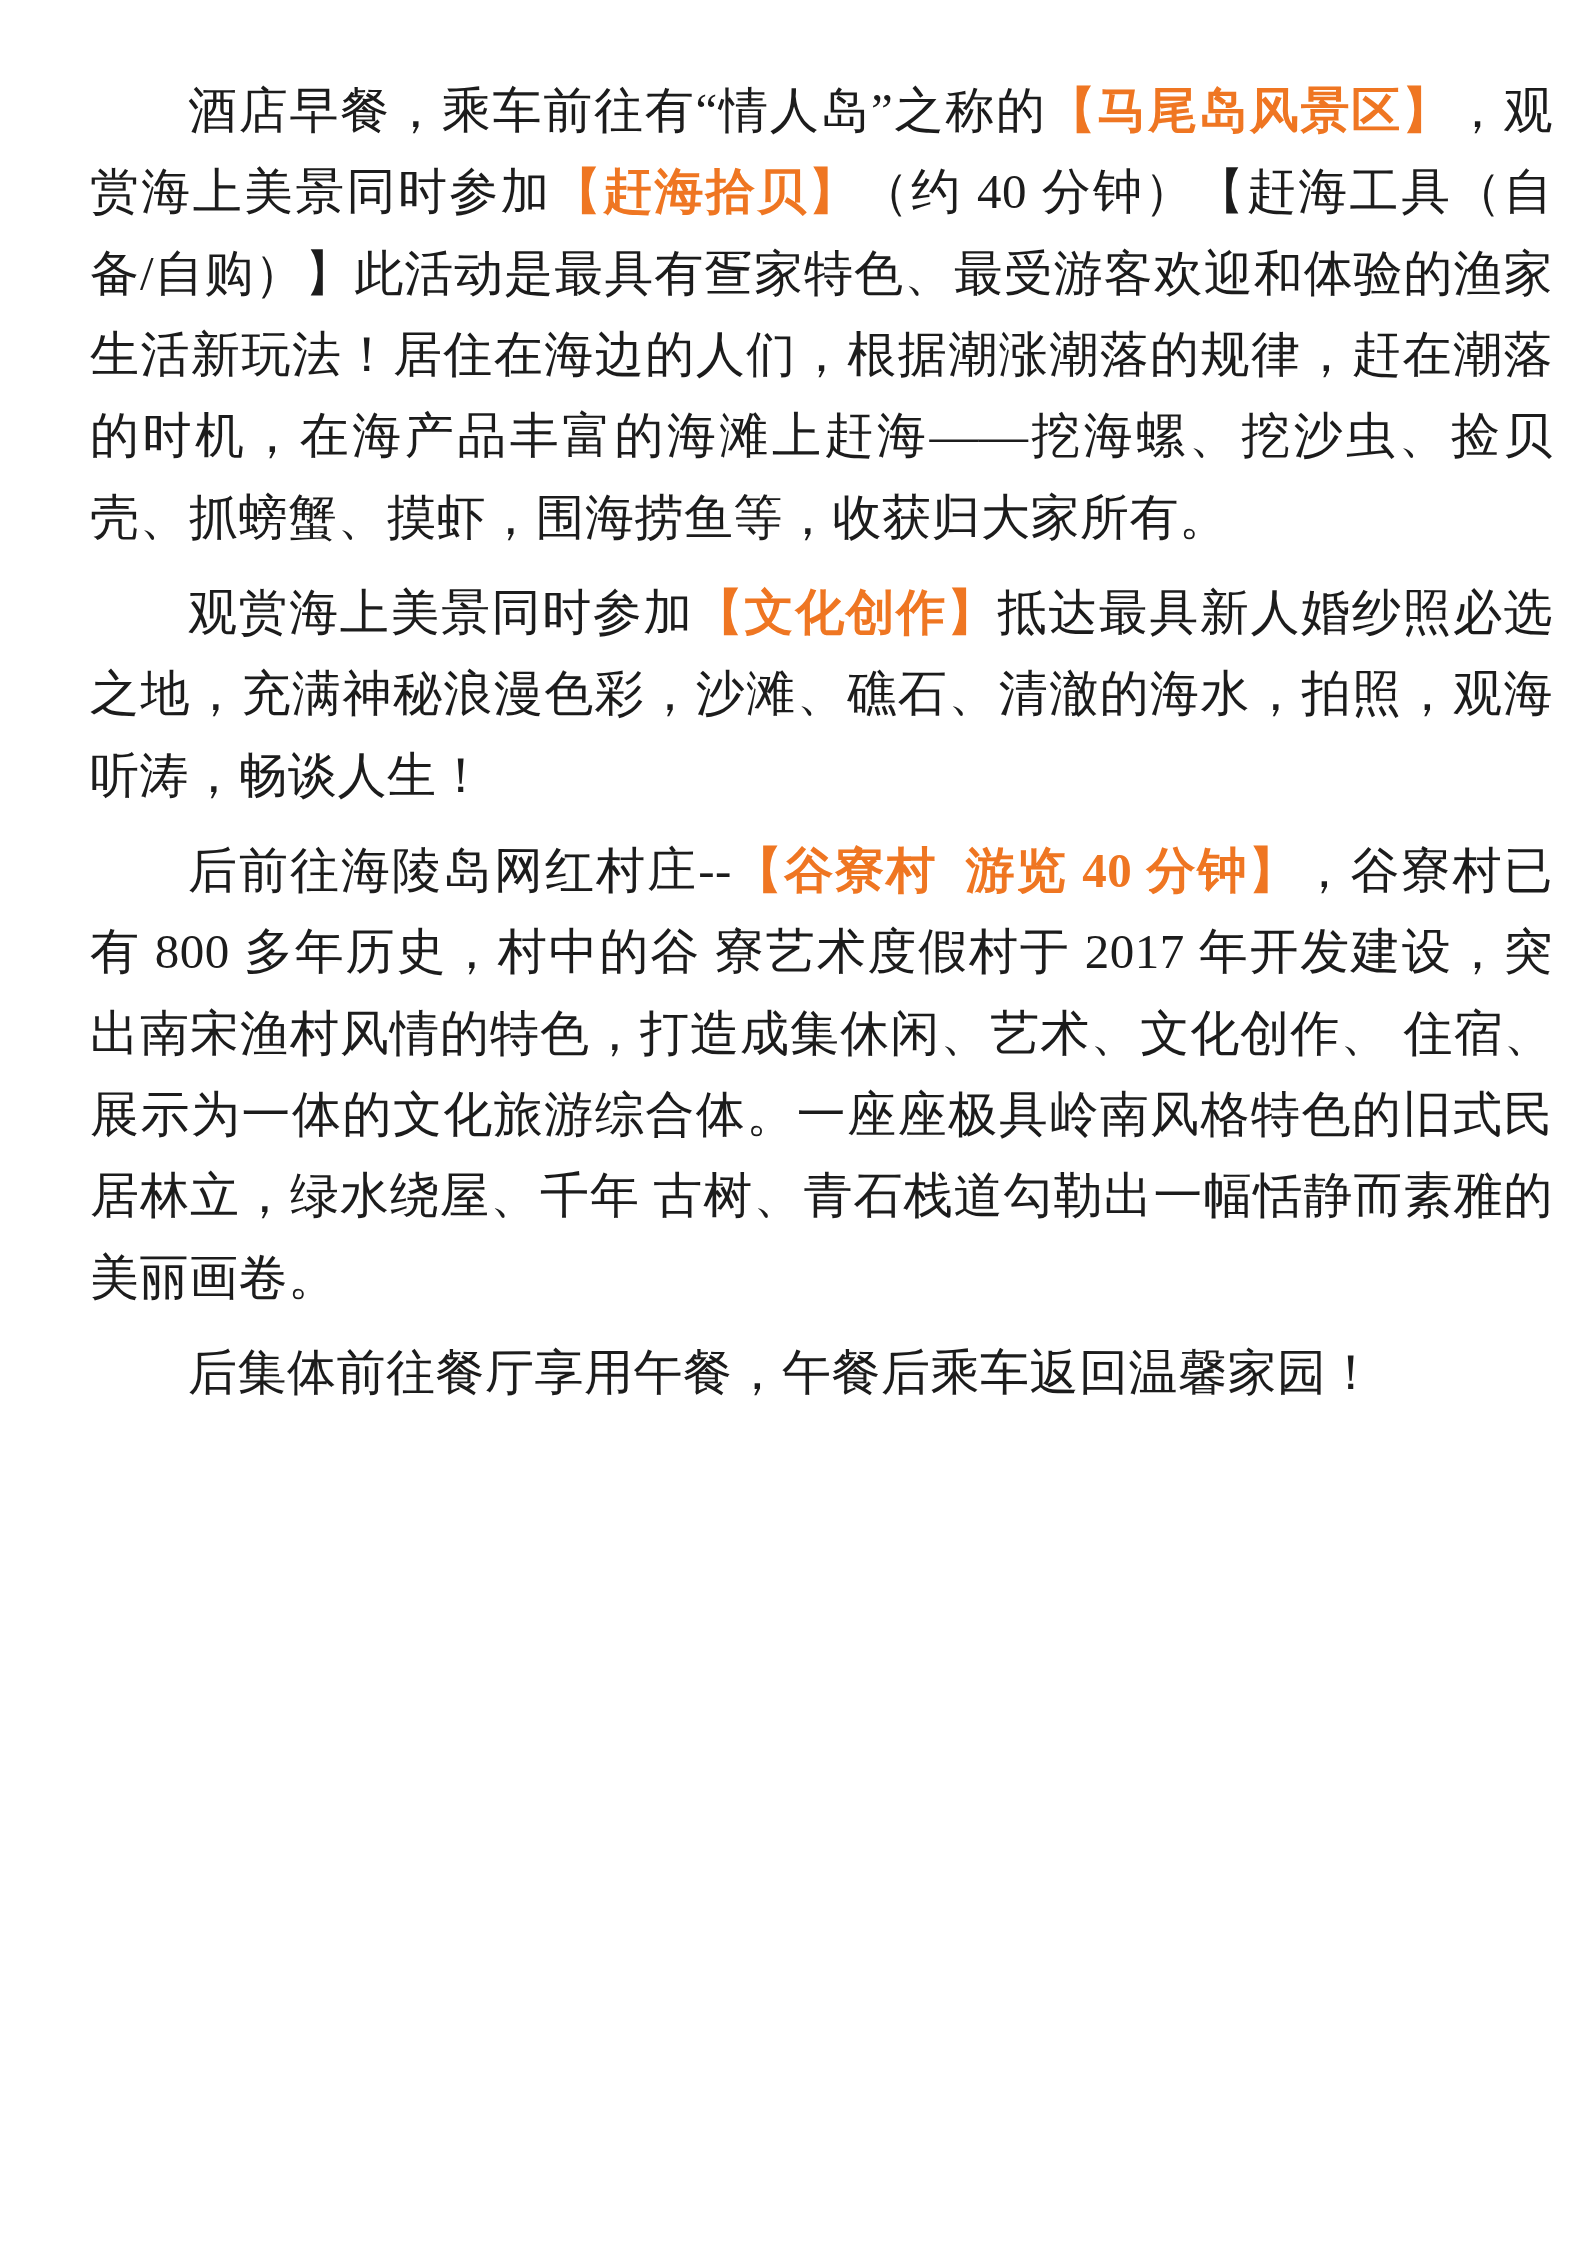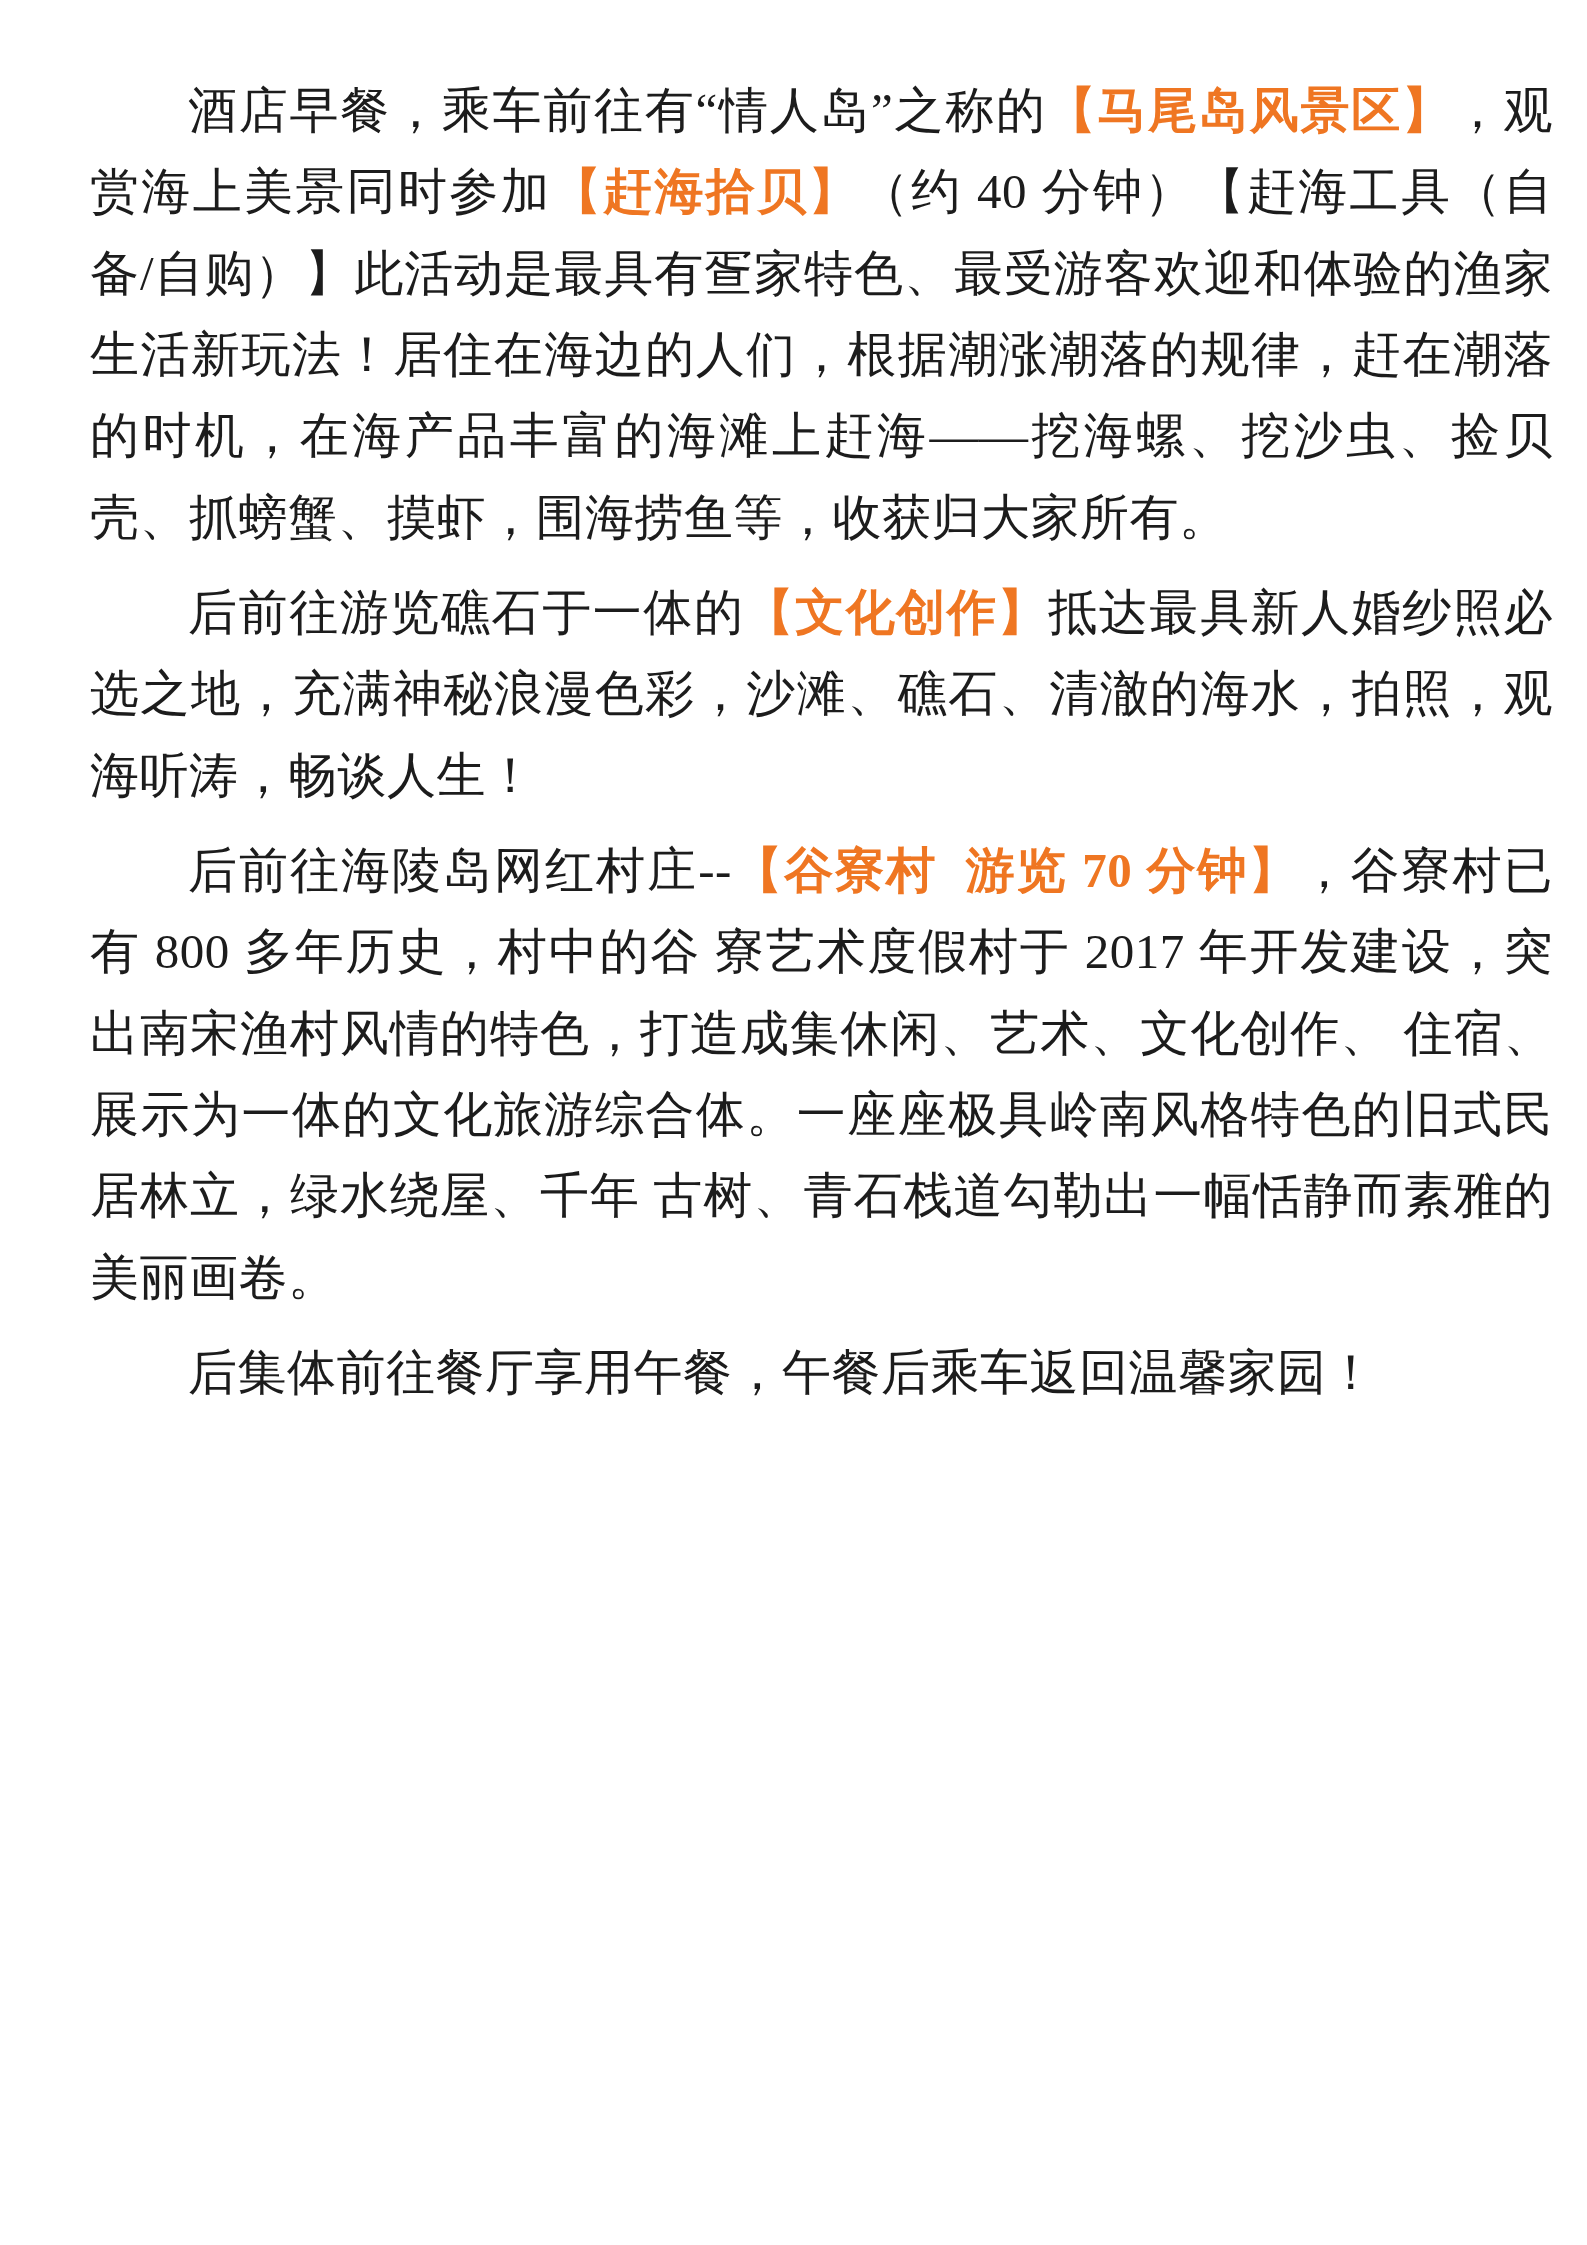"后前往游览礁石于一体的" span { text: 后前往游览礁石于一体的 -> 观赏海上美景同时参加 }
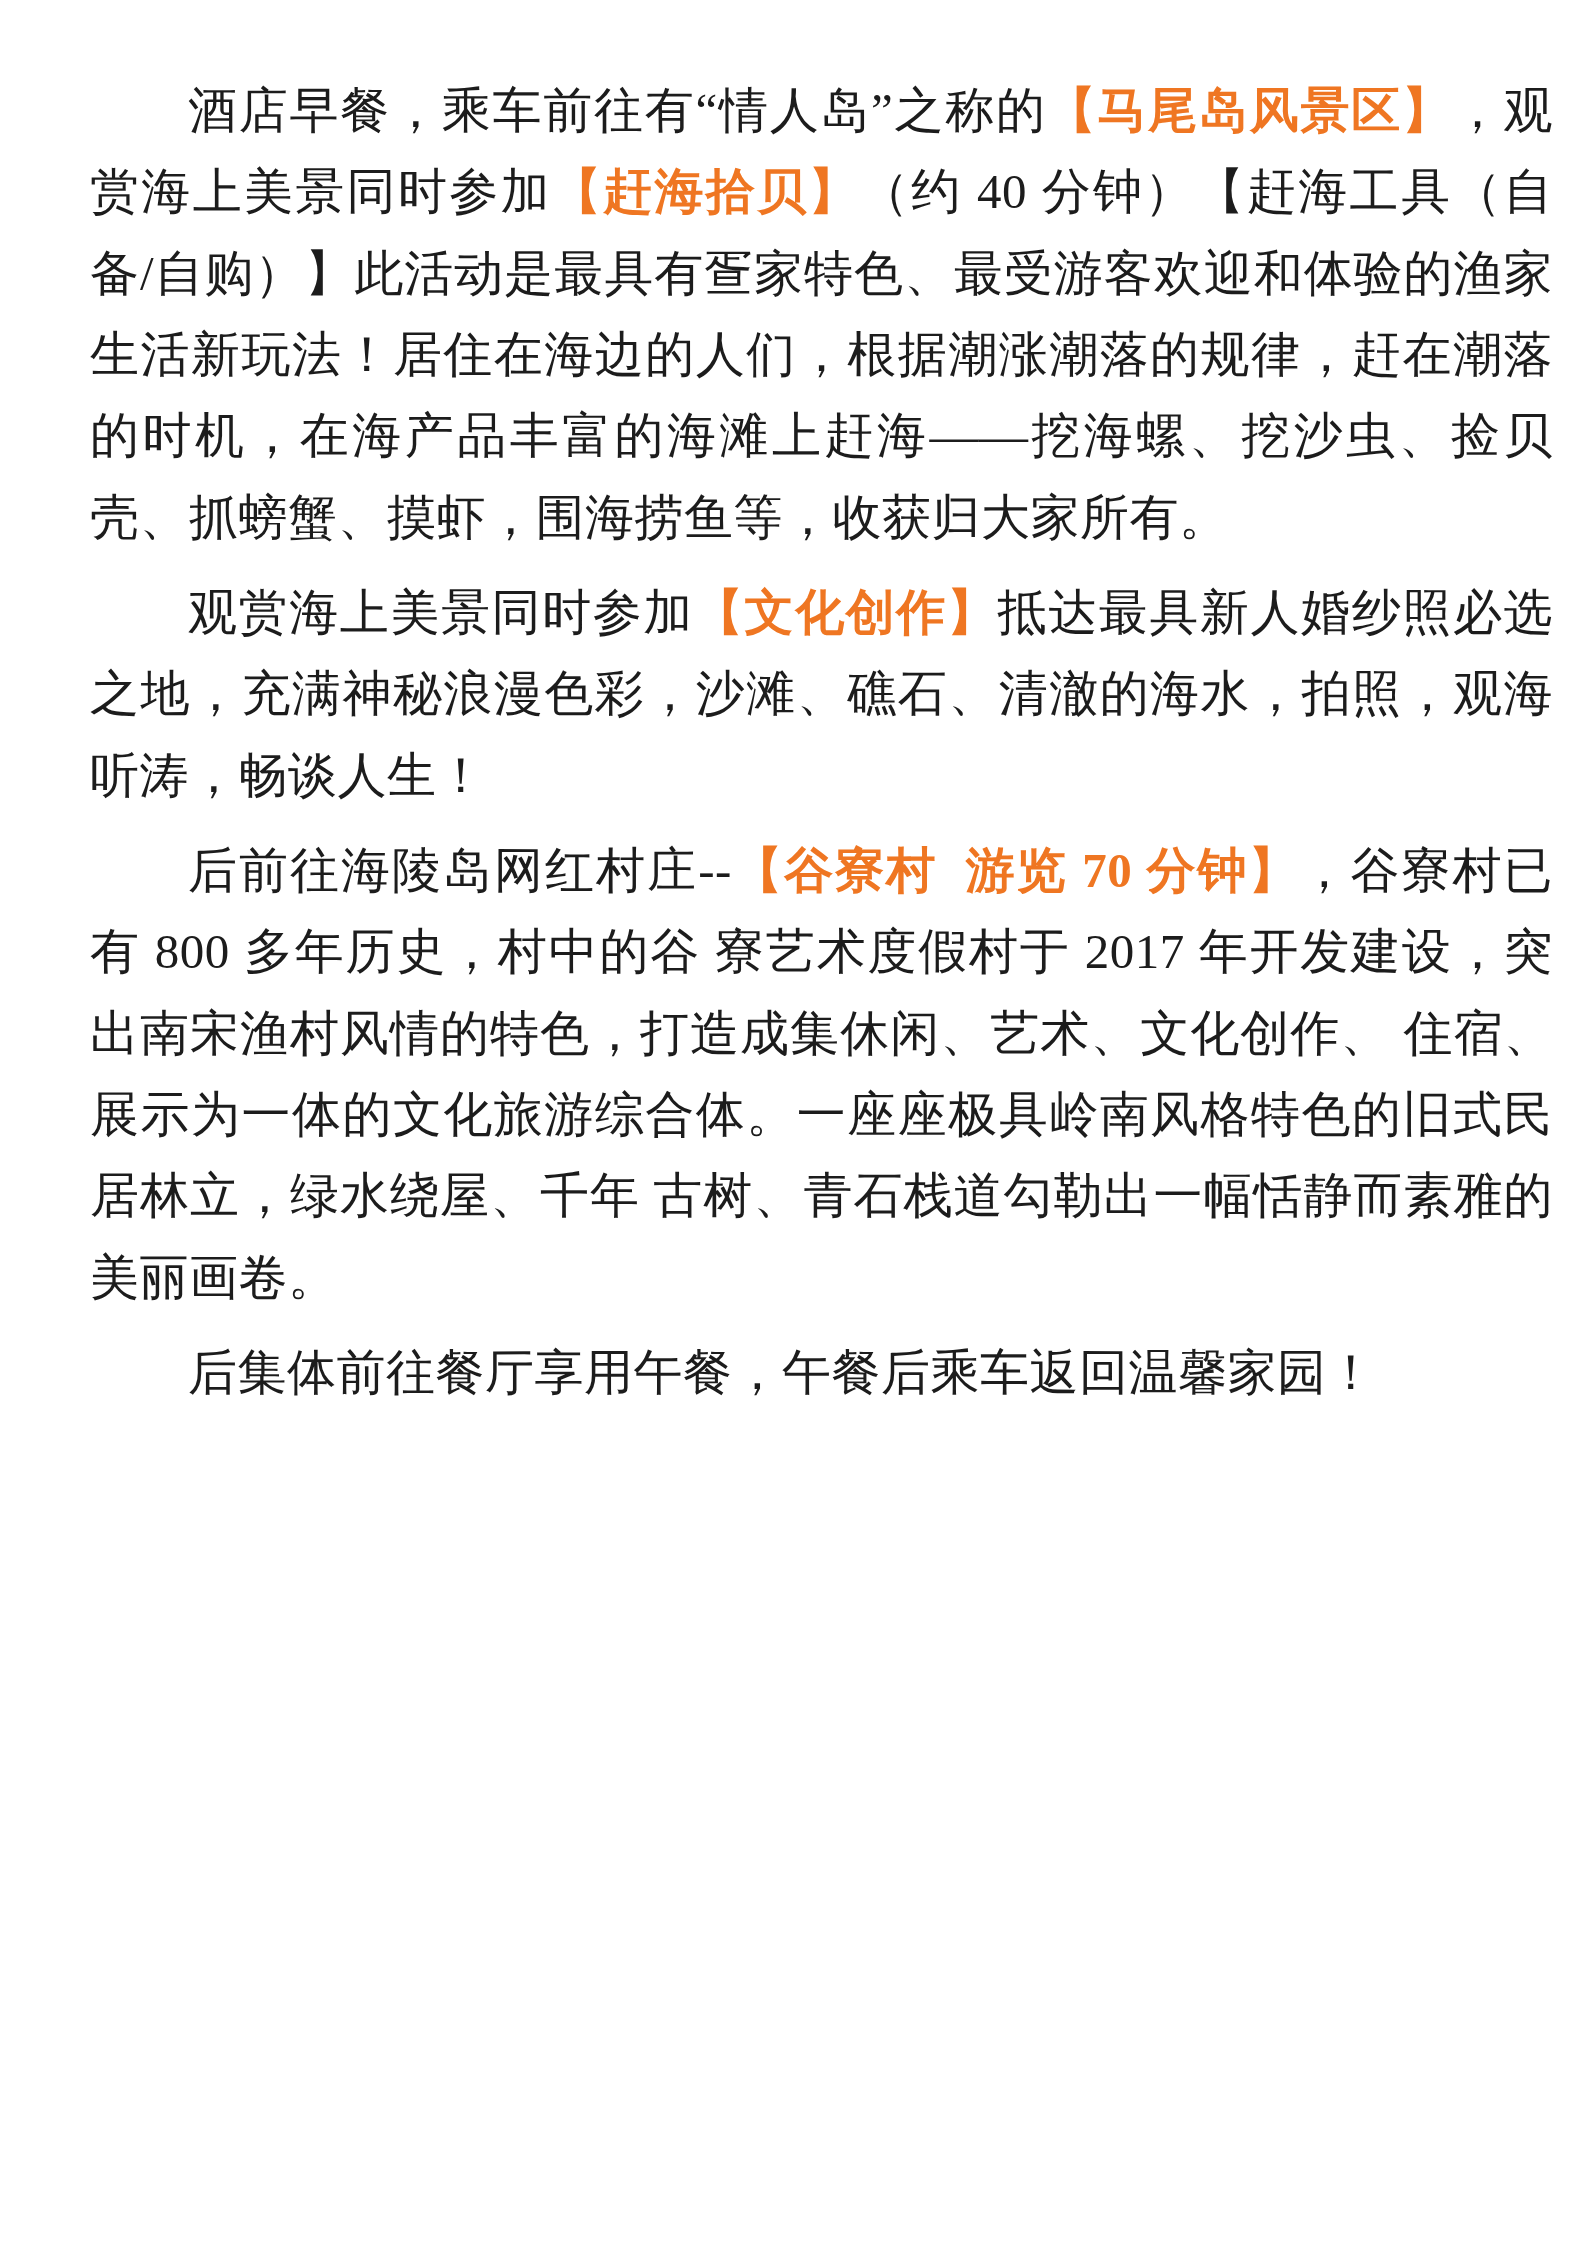"【谷寮村 游览 70 分钟】" span.hl { text: 70 -> 40 }
